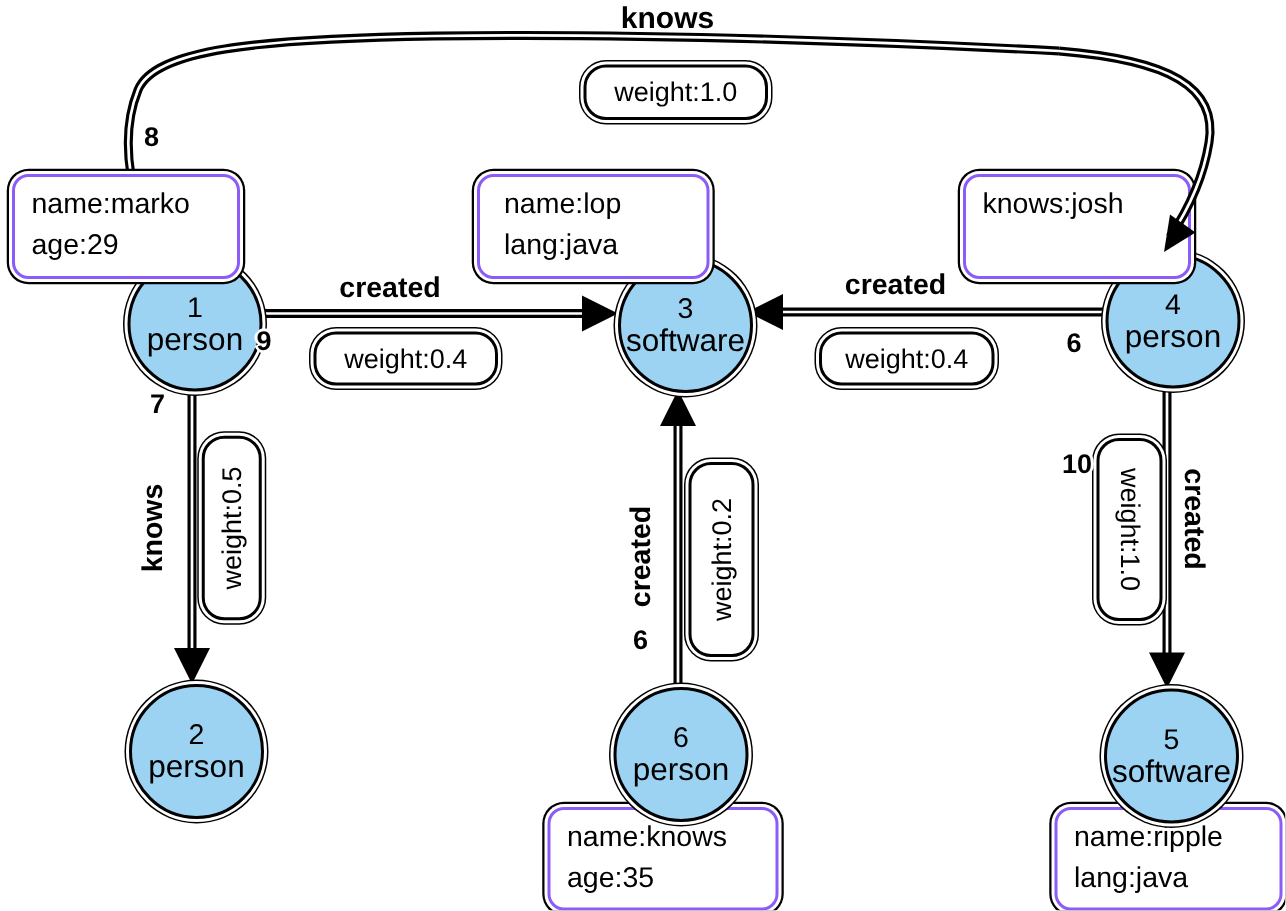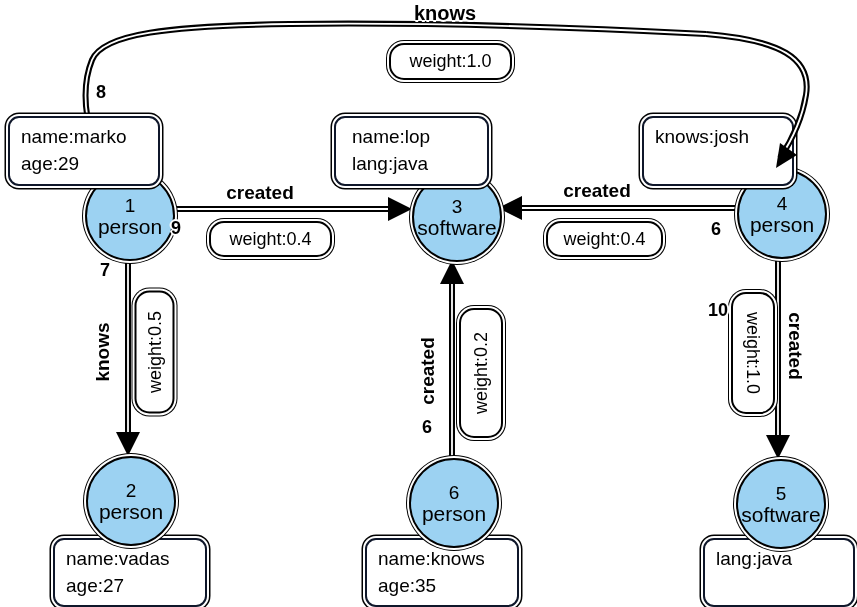"name:marko" .pbox { border: 2px solid #0f172a -> 2px solid #8b5cf6 }
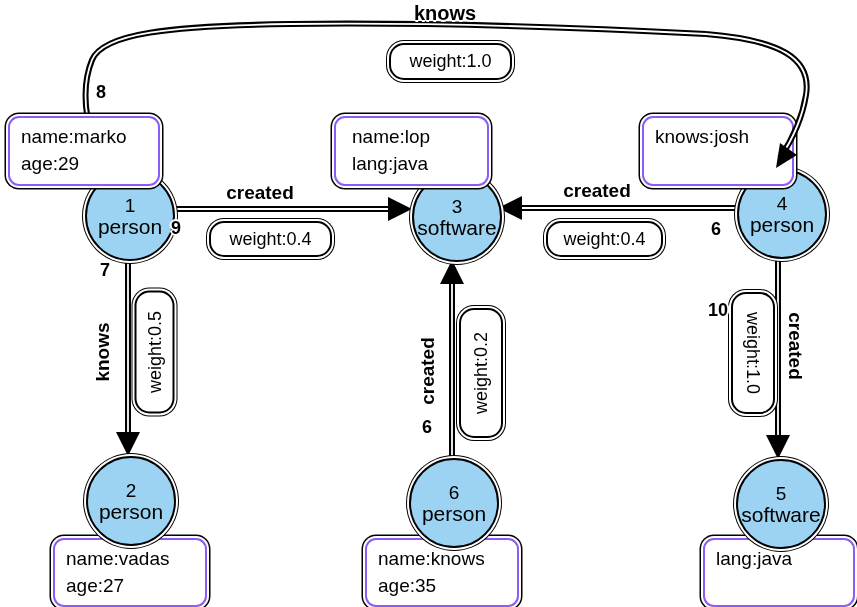"name:lop" .pbox-lop { left: 334px -> 318px }
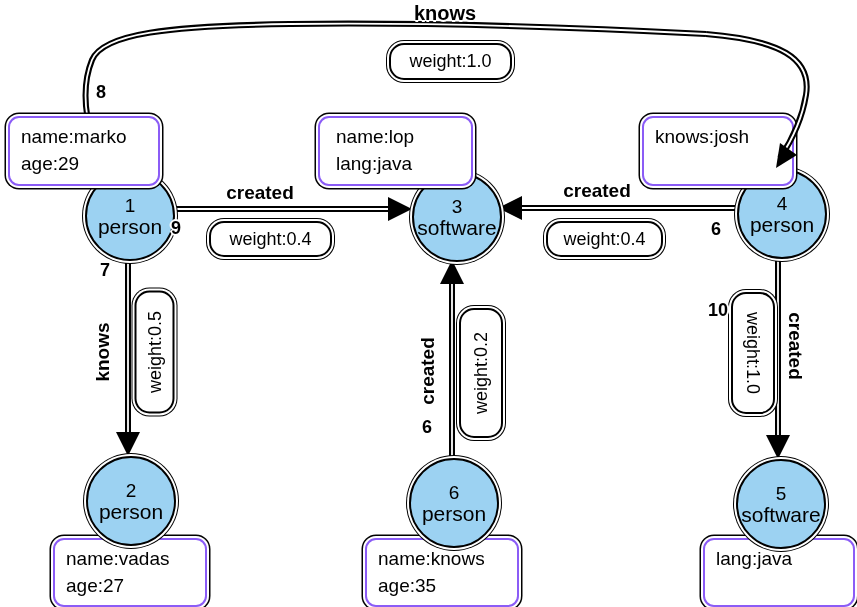"name:vadas" div.pbox { html: <div> <div>name:vadas</div> <div>age:27</div> </div> -> none }
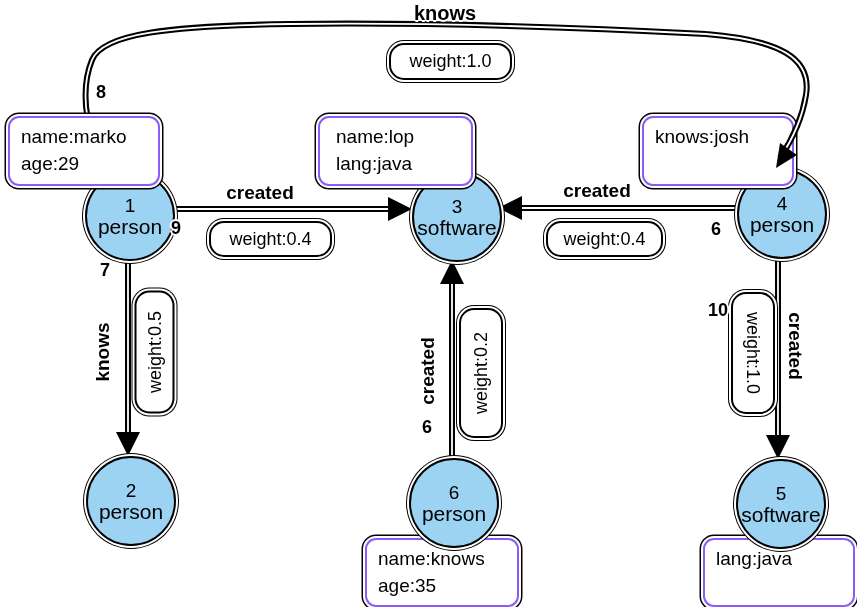"name:ripple" div { html: none -> <div>name:ripple</div> }
